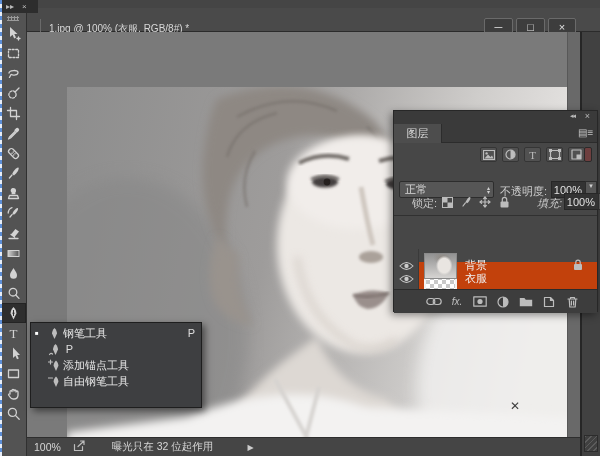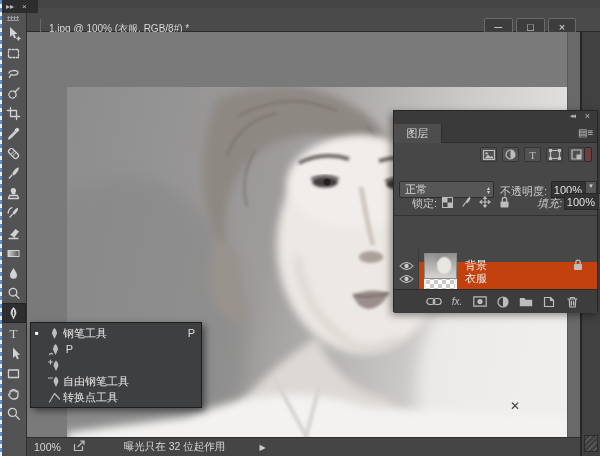"添加锚点工具" span.pm-label { html: none -> <span>添加锚点工具</span> }
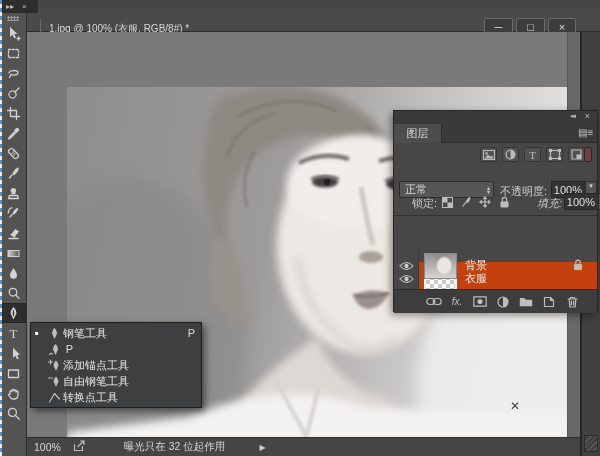"转换点工具" div.pm-row { html: <div> <span></span> <span> <svg> <path></path> </svg> </span> <span>转换点工具</span> <span></span> </div> -> none }
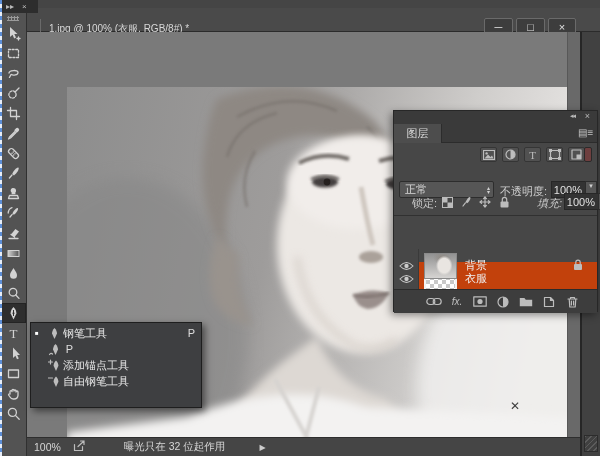"曝光只在 32 位起作用" #status-hint { margin-left: 38px -> 26px }
